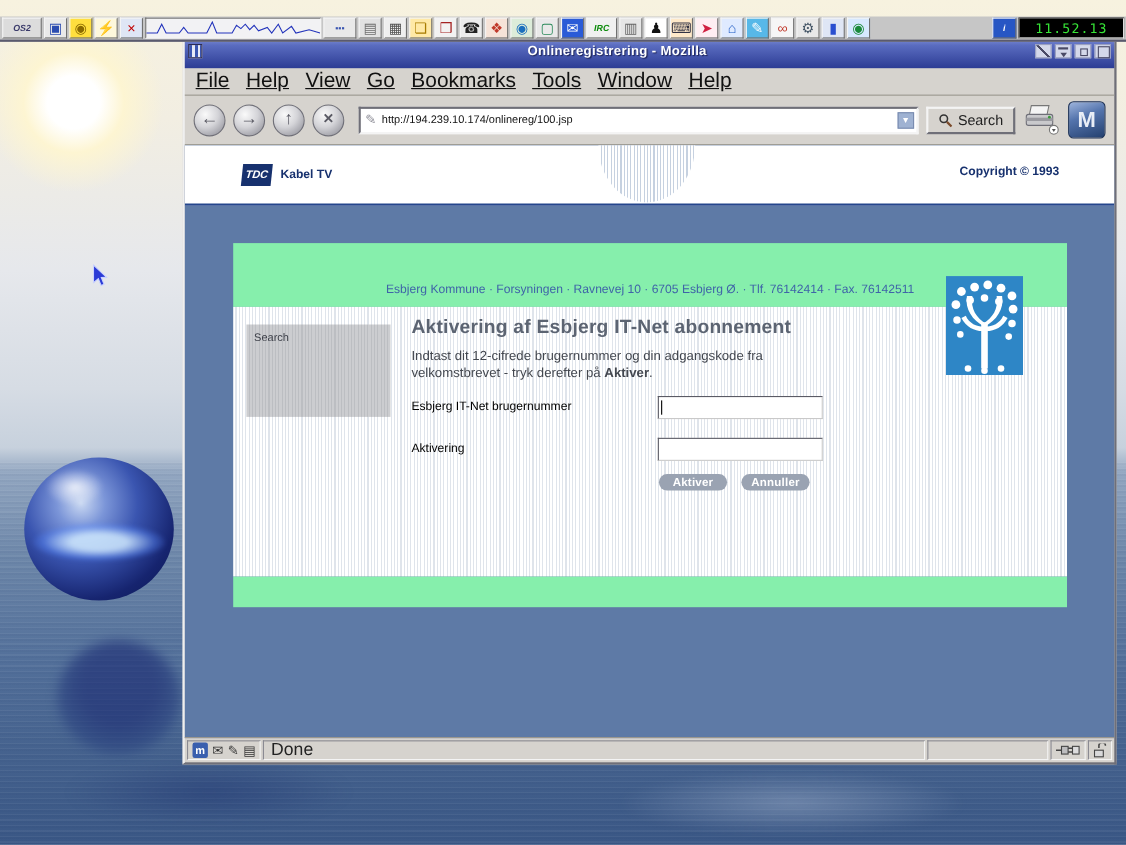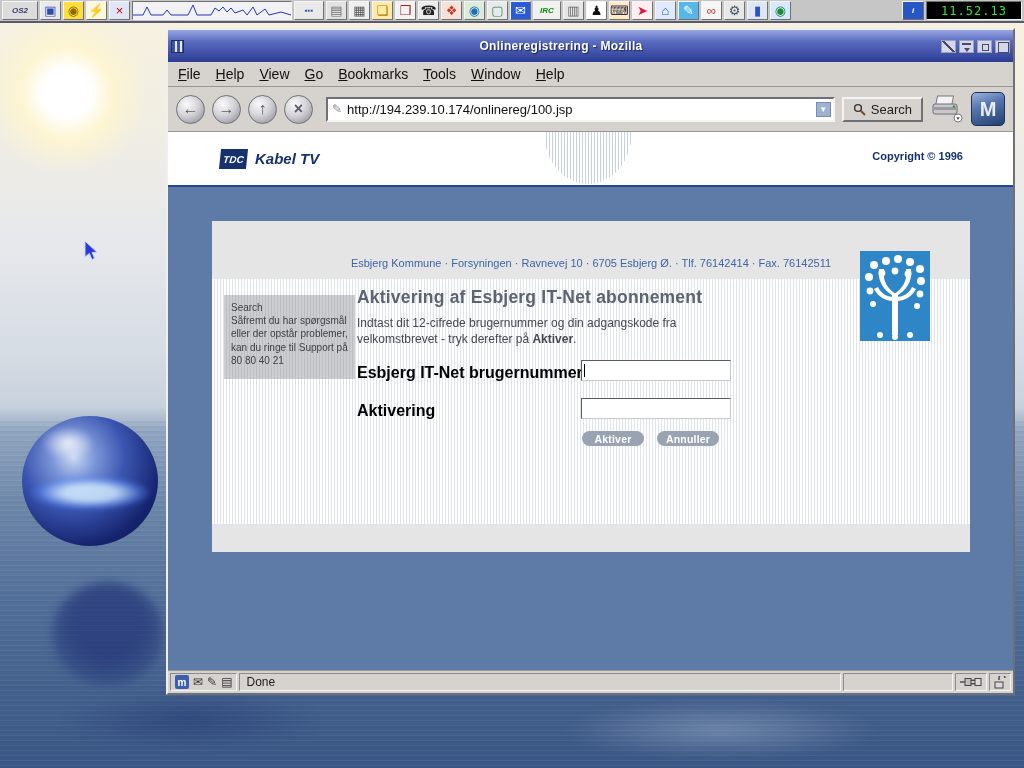"OS2" .taskbar { top: 0 -> 15px }
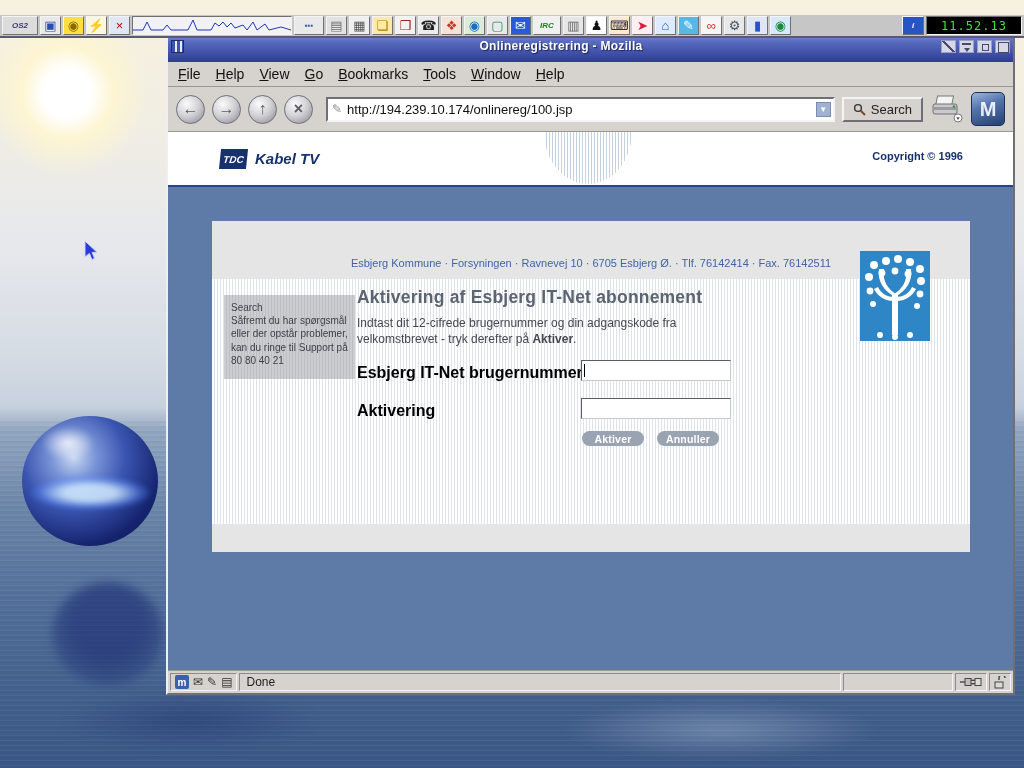"File" .menu-item { font-size: 14px -> 19px; text-decoration: none -> underline }
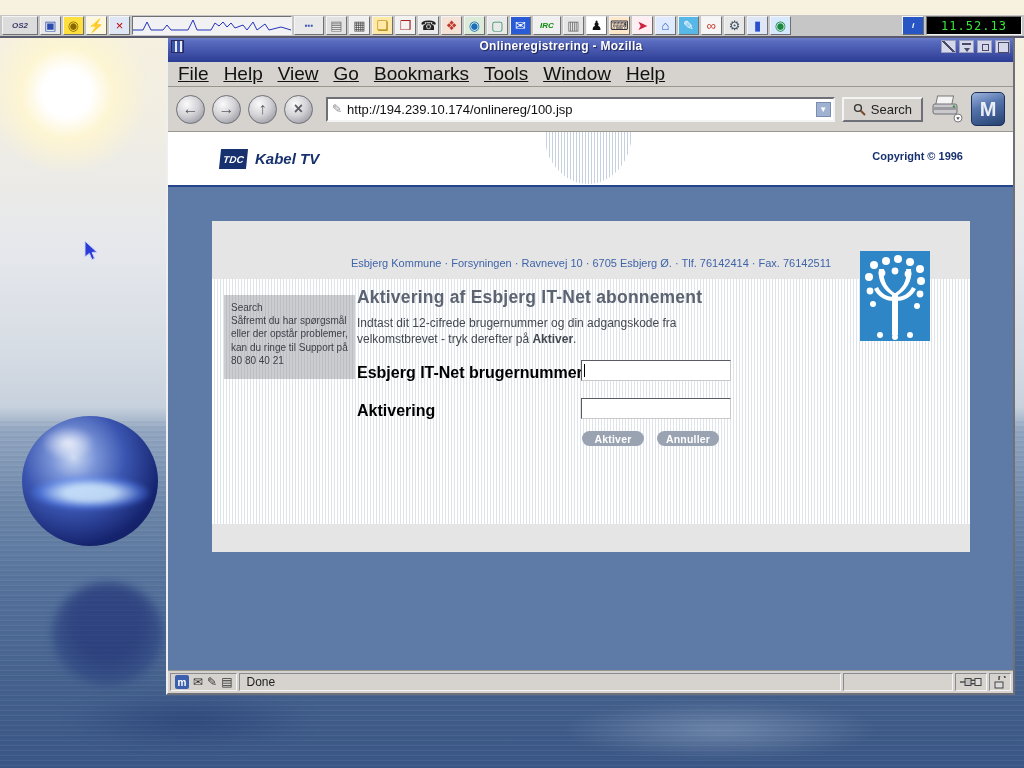"http://194.239.10.174/onlinereg/100.jsp" .url-text { font-size: 13px -> 10px }
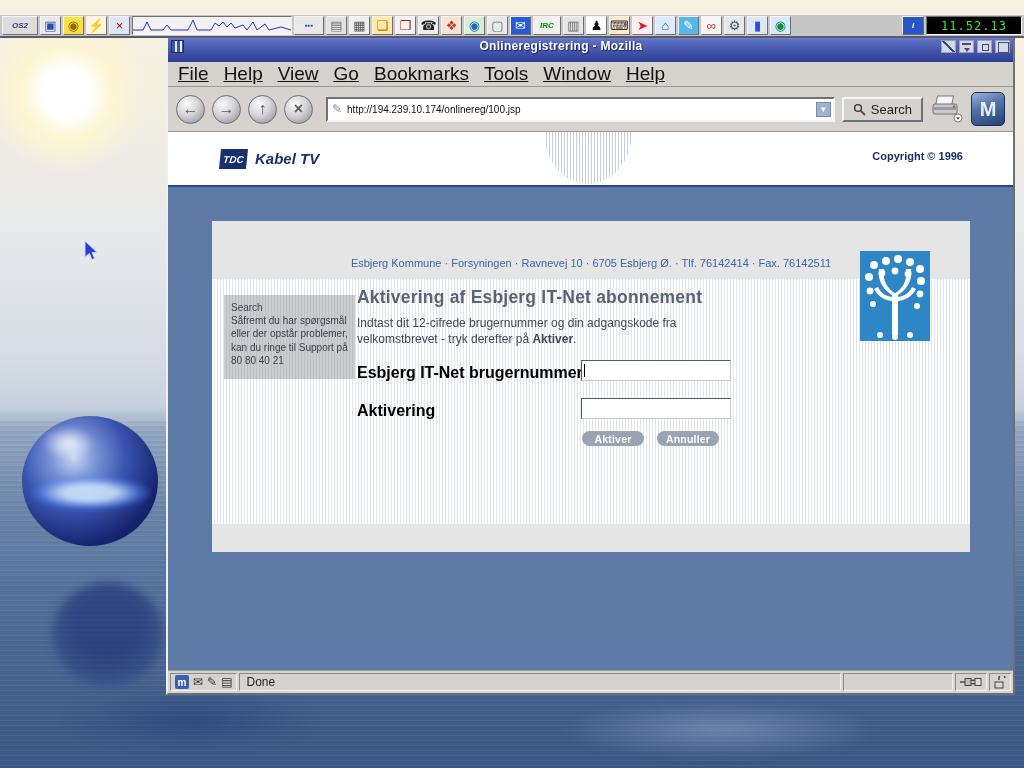"Kabel TV" .brand-name { font-size: 15px -> 11px; font-style: italic -> none }
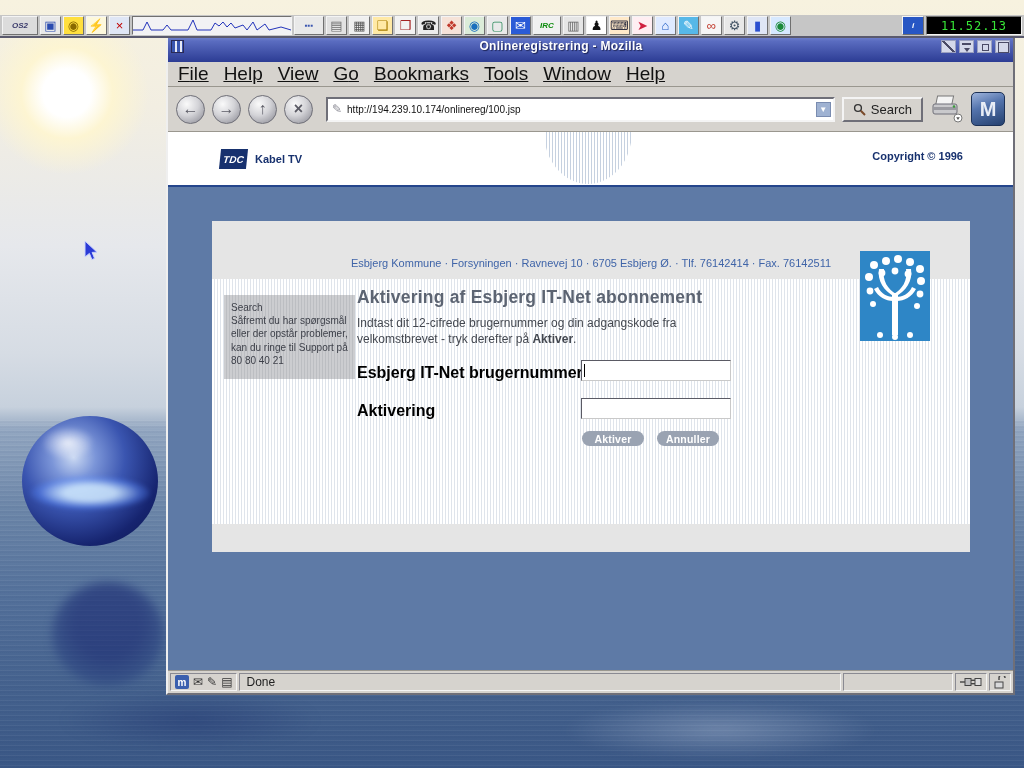"Copyright © 1996" div.copyright { text: 1996 -> 1993 }
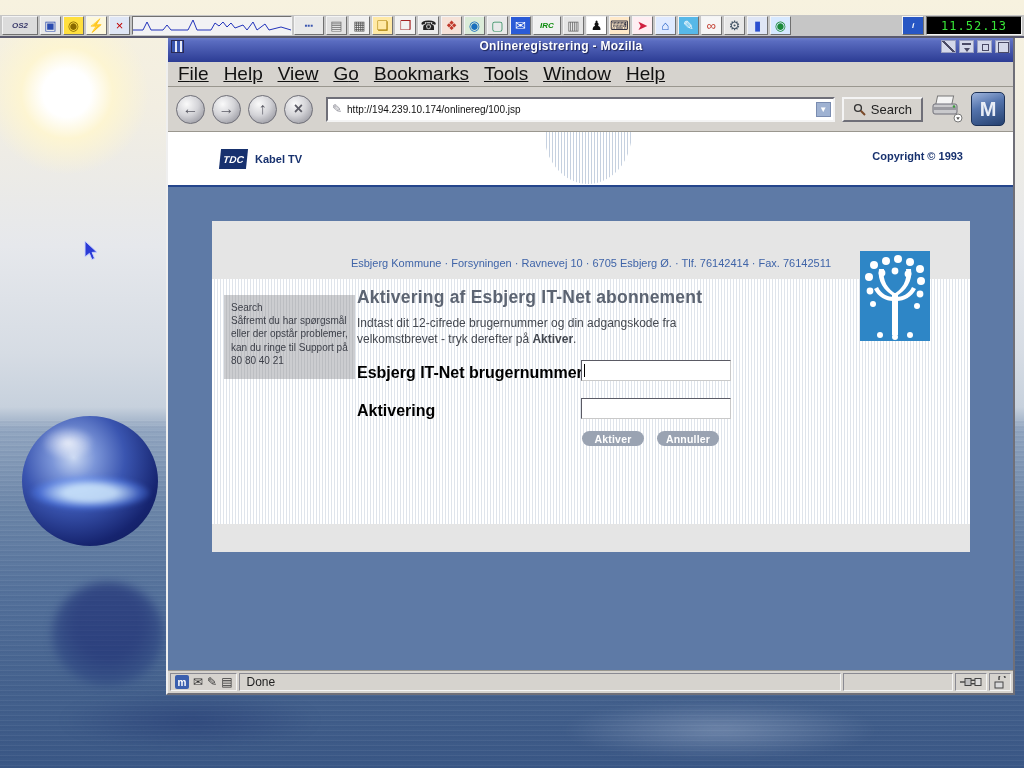"Esbjerg Kommune · Forsyningen ·" .band { background: #e5e5e5 -> #86efac }
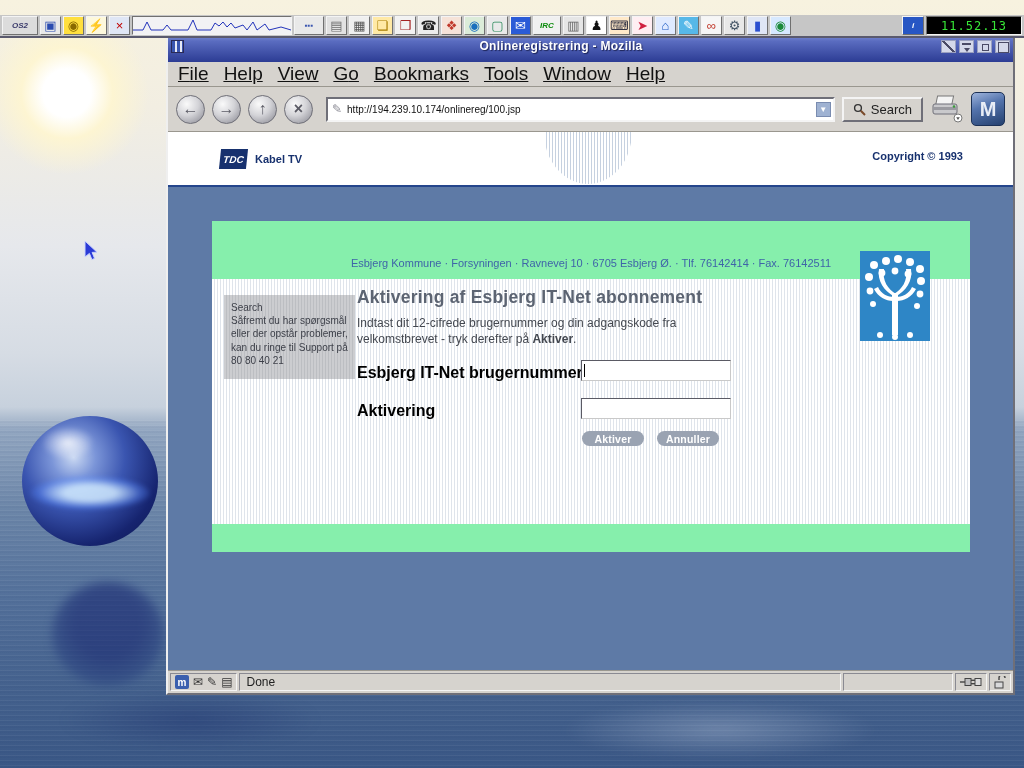"Aktivering af Esbjerg IT-Net abonnement" .main-col { left: 145px -> 162px }
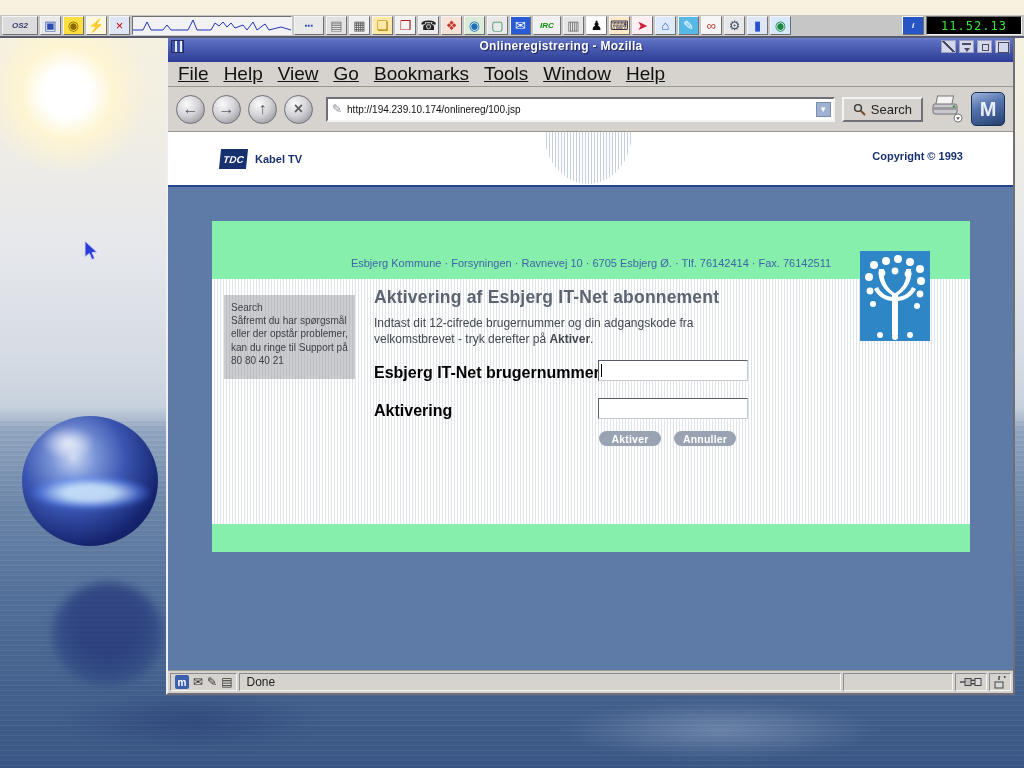"Såfremt du har spørgsmål eller" div { html: <div>Såfremt du har spørgsmål eller der opstår problemer, kan du ringe til Support på 80 80 40 21</div> -> none }
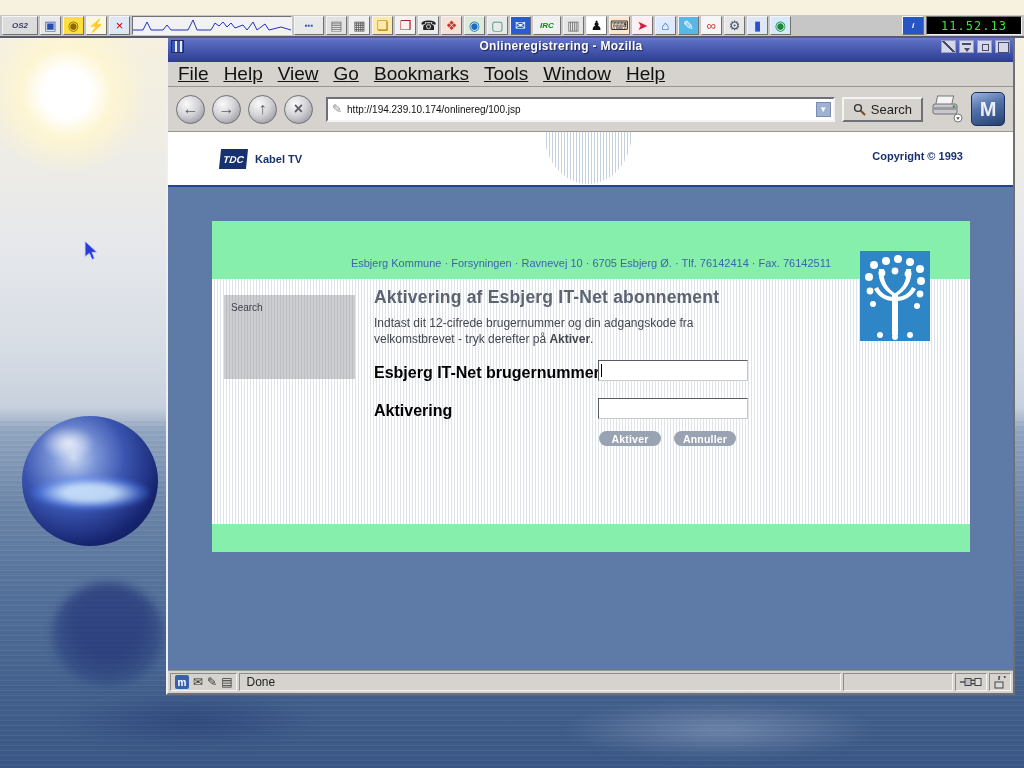"Esbjerg IT-Net brugernummer" .form-label { font-size: 16px -> 11px; font-weight: bold -> normal }
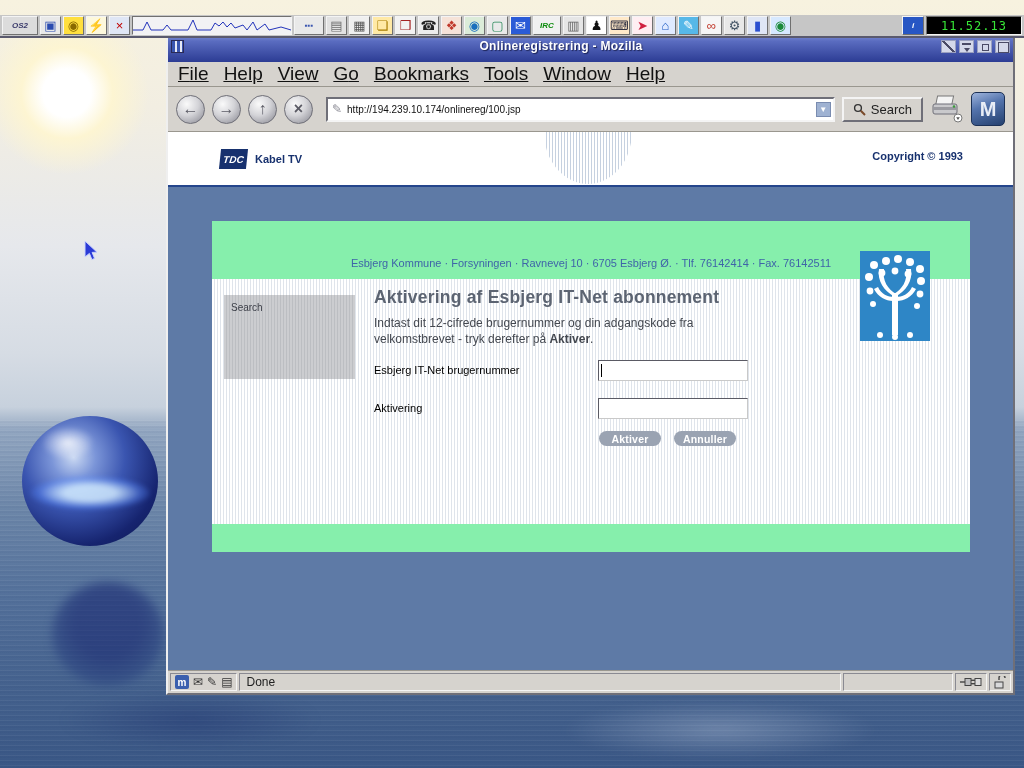"Done" .seg-status { font-size: 12px -> 16px }
